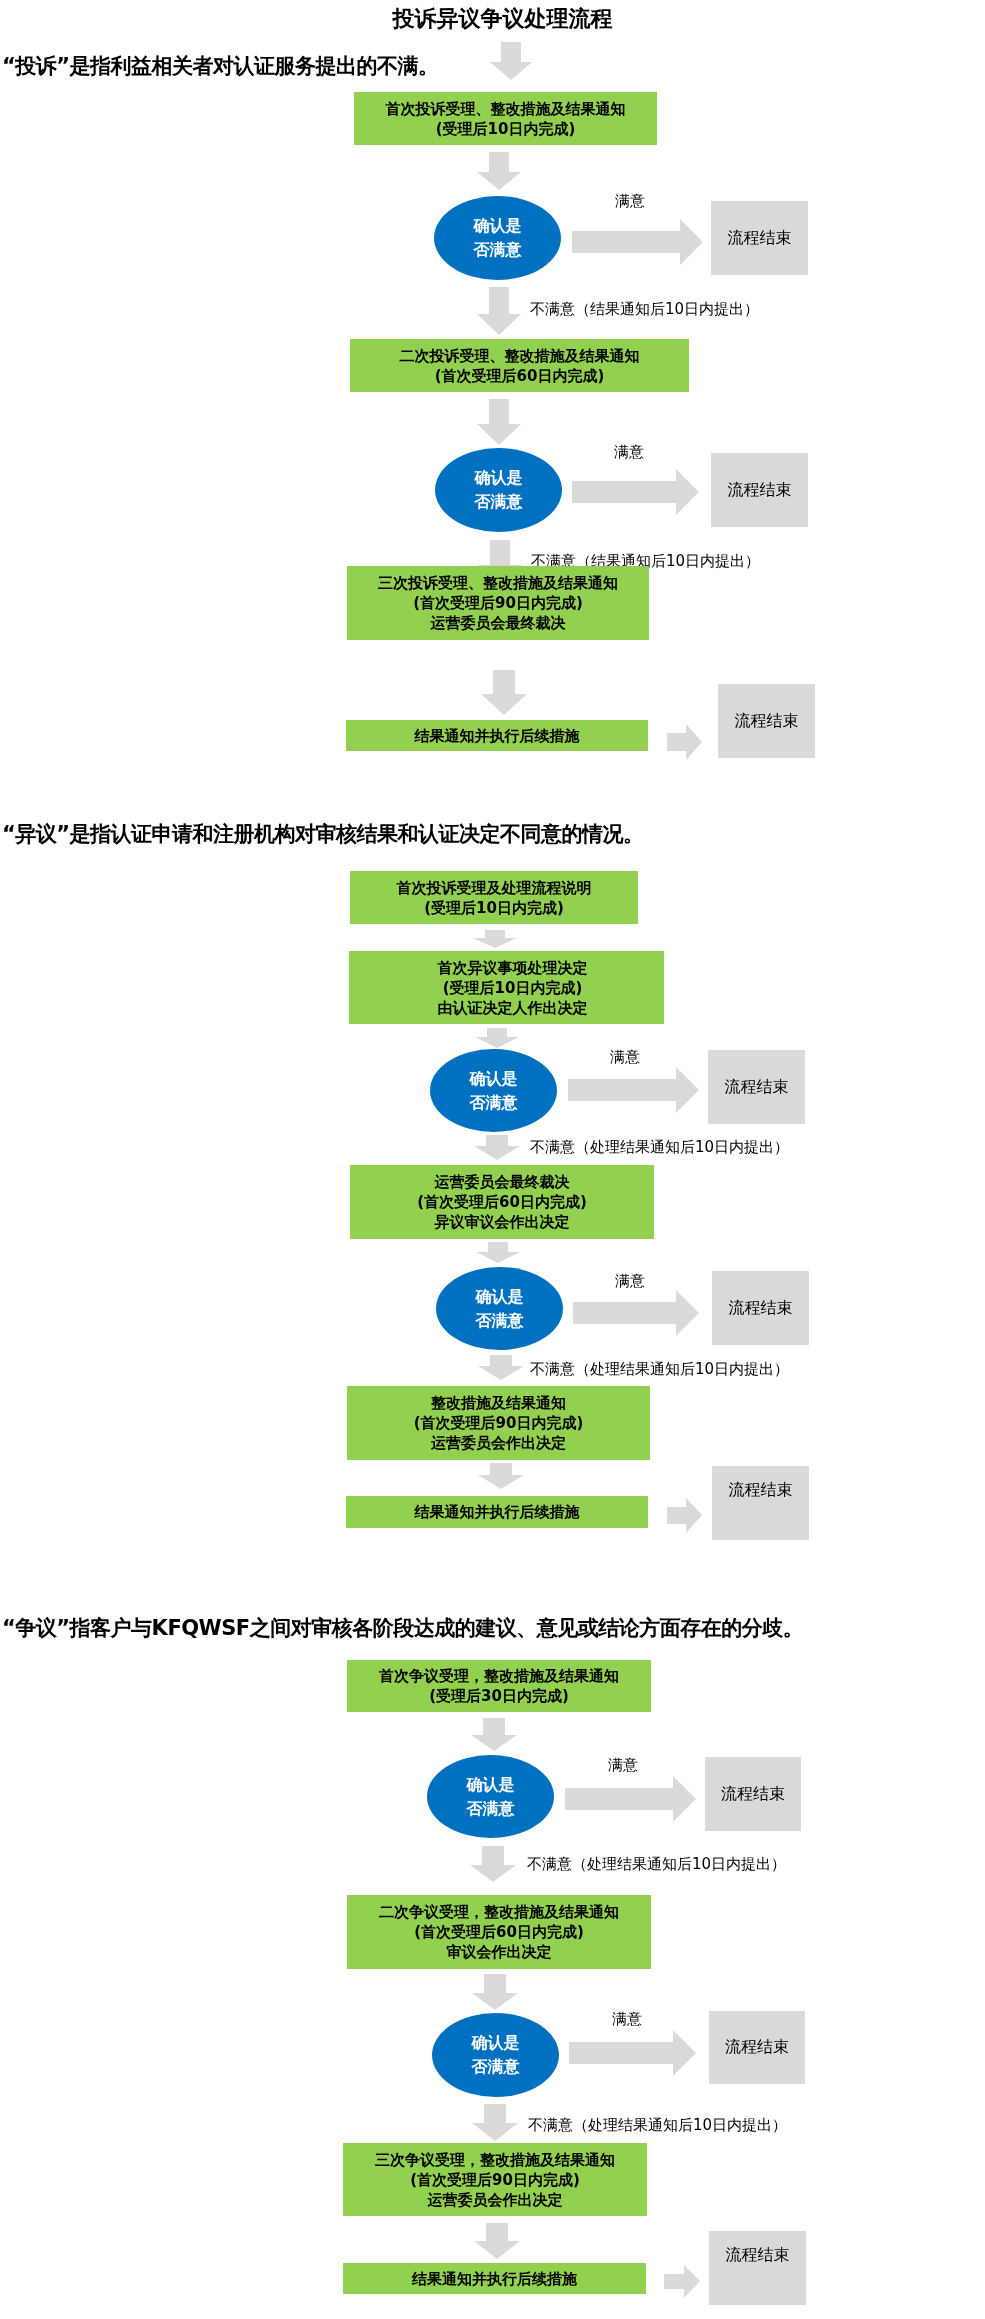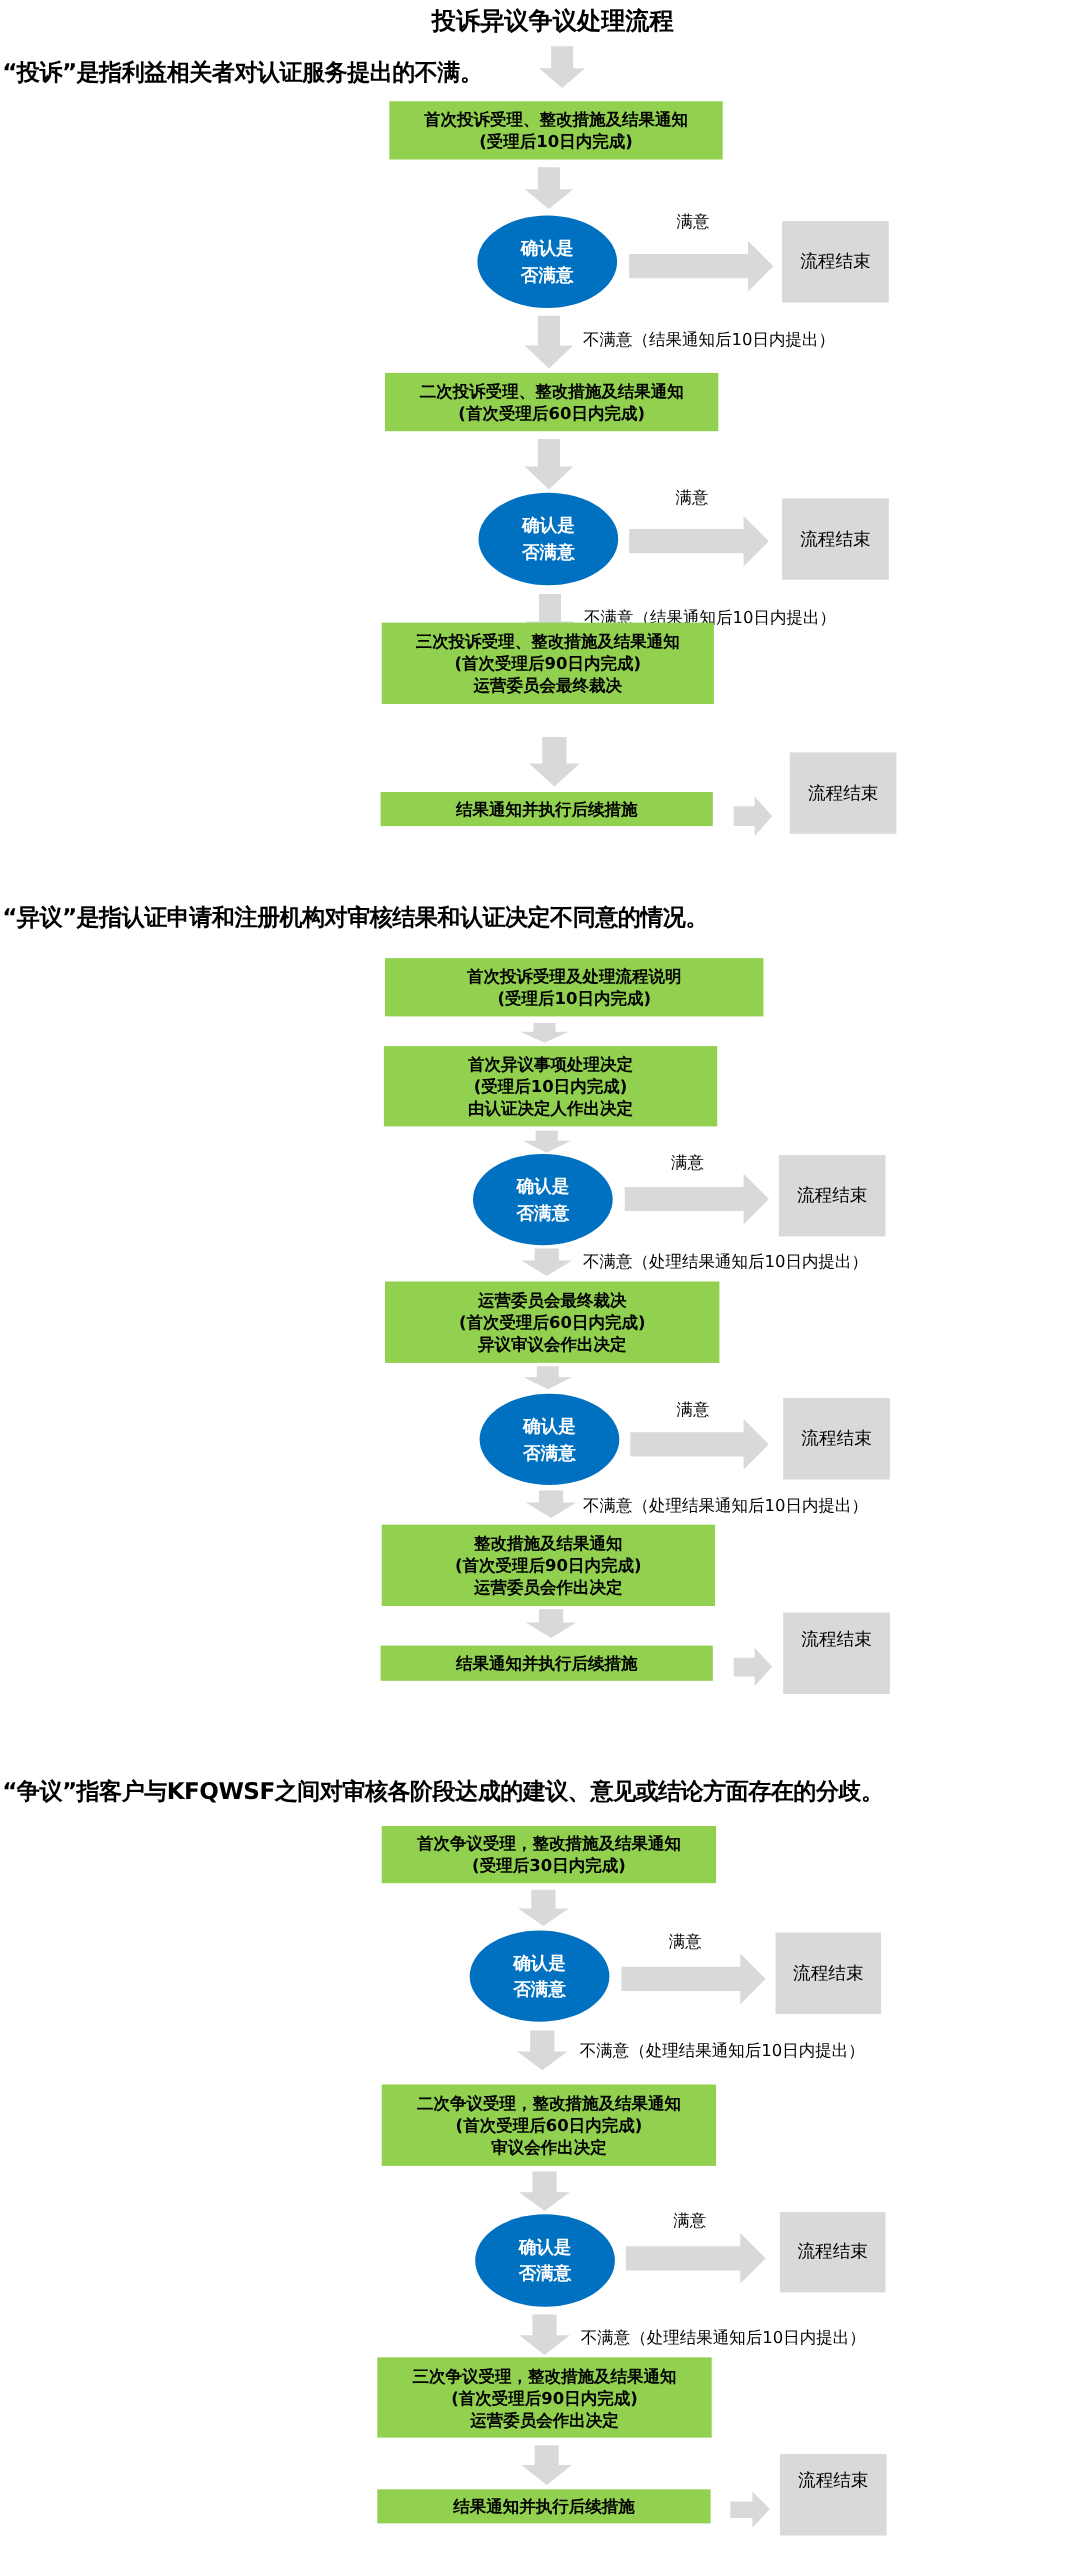"二次投诉受理、整改措施及结果通知" div.abs { width: 303px -> 339px }
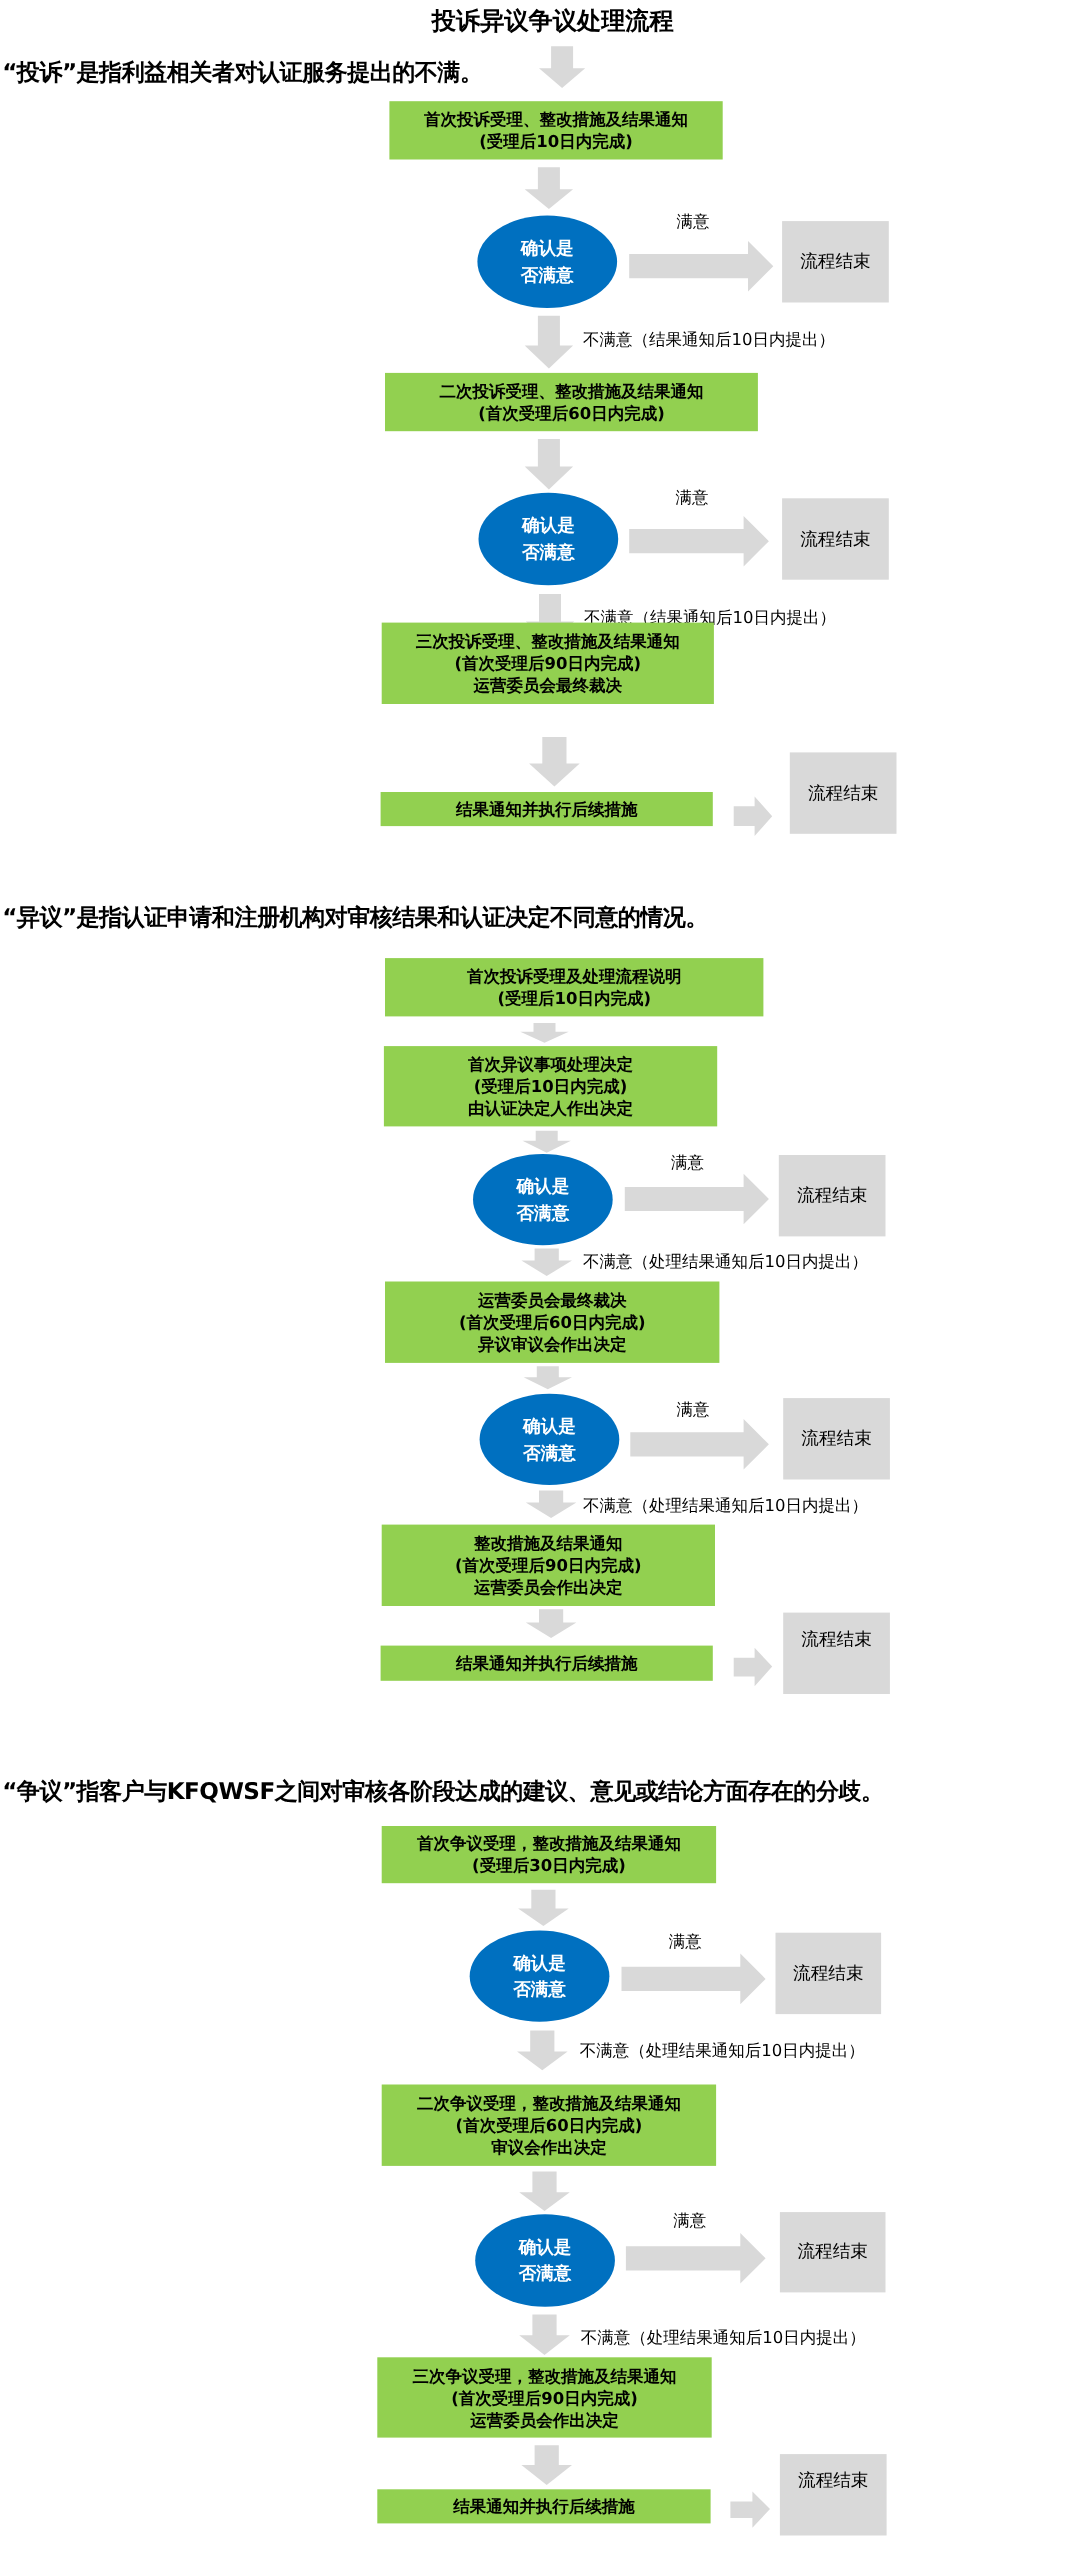"首次投诉受理及处理流程说明" div.abs { width: 344px -> 288px }
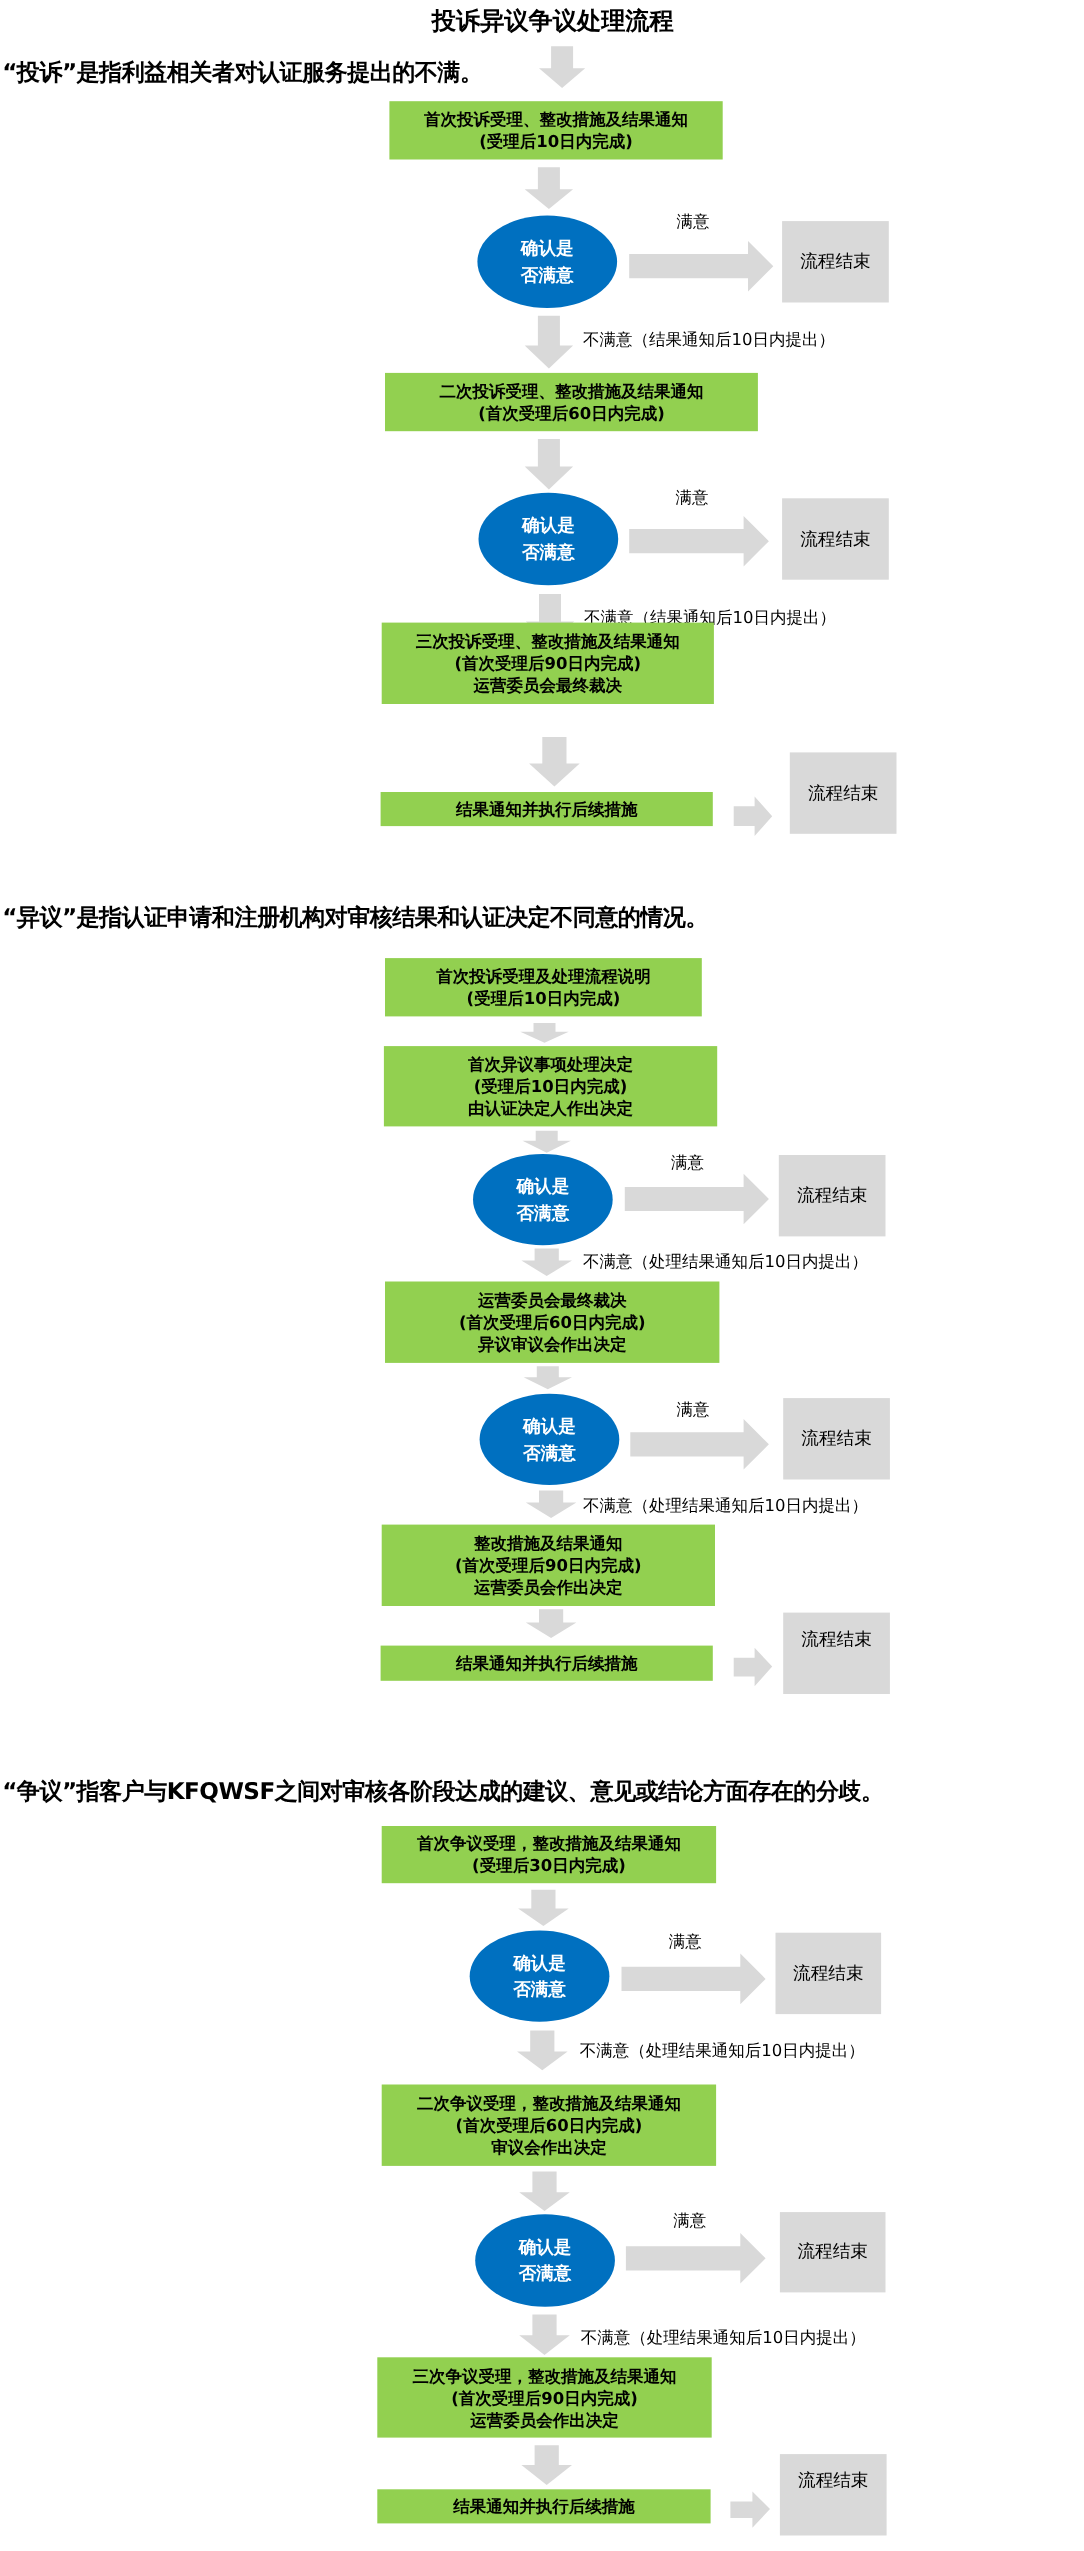"首次异议事项处理决定" div.abs { padding-left: none -> 12px }
